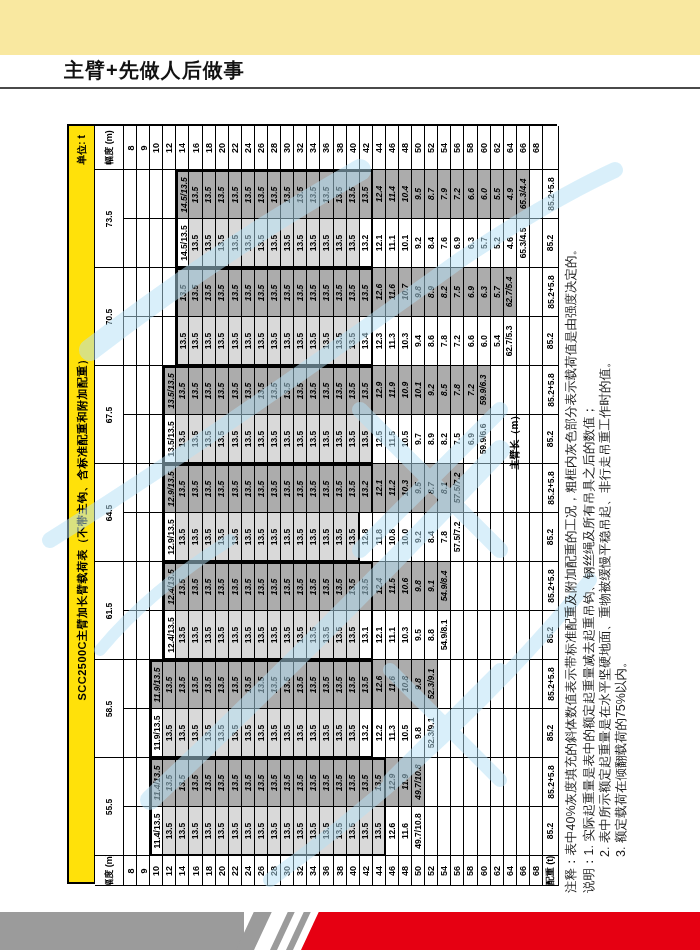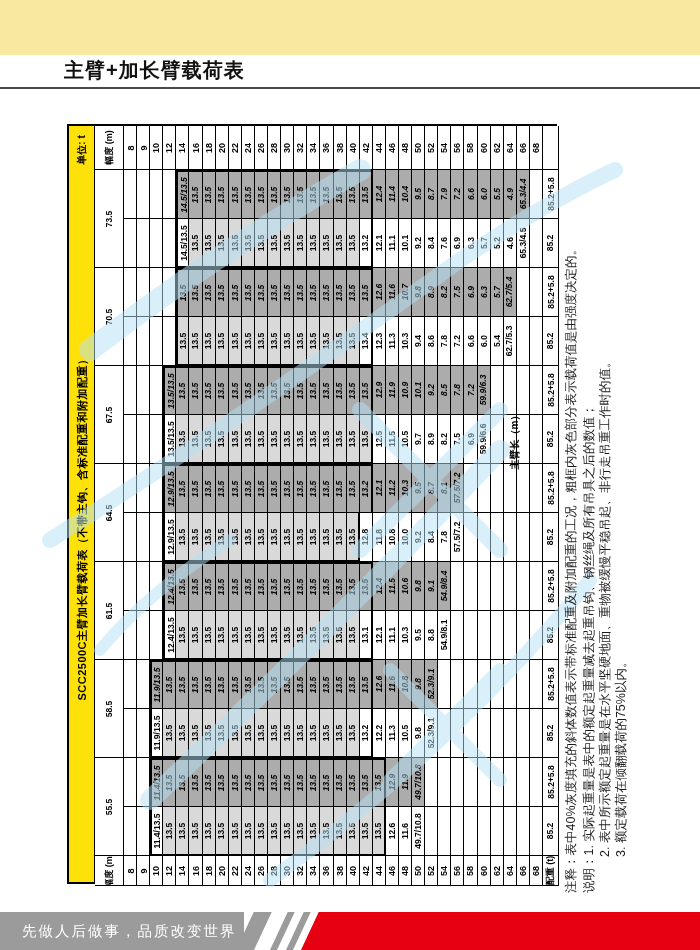"主臂+加长臂载荷表" div.pagetitle { text: +加长臂载荷表 -> +先做人后做事 }
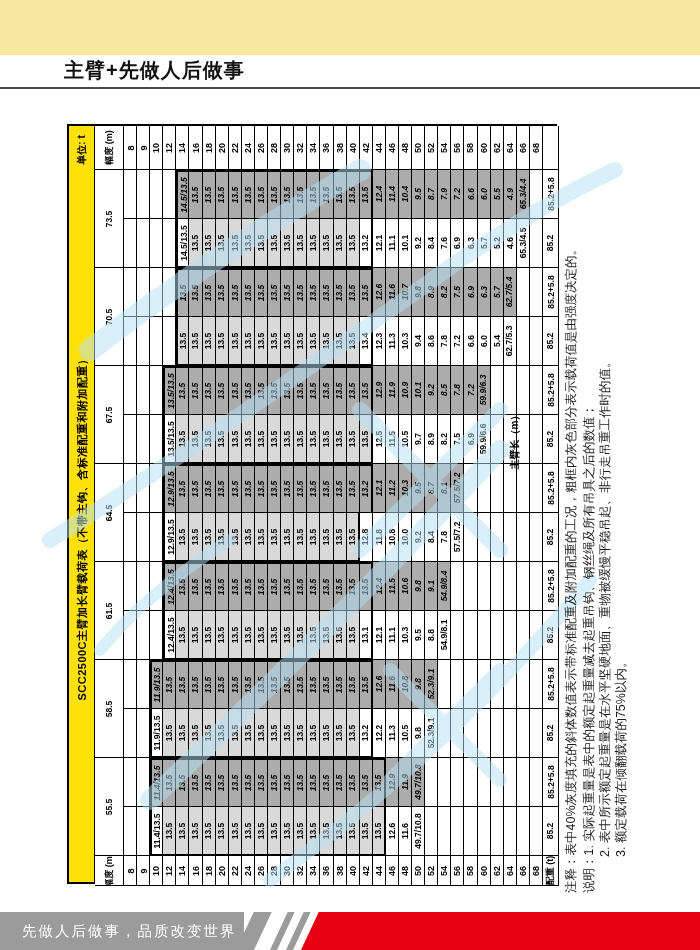"先做人后做事，品质改变世界" div.f-text { html: <div>先做人后做事，品质改变世界</div> -> none }
